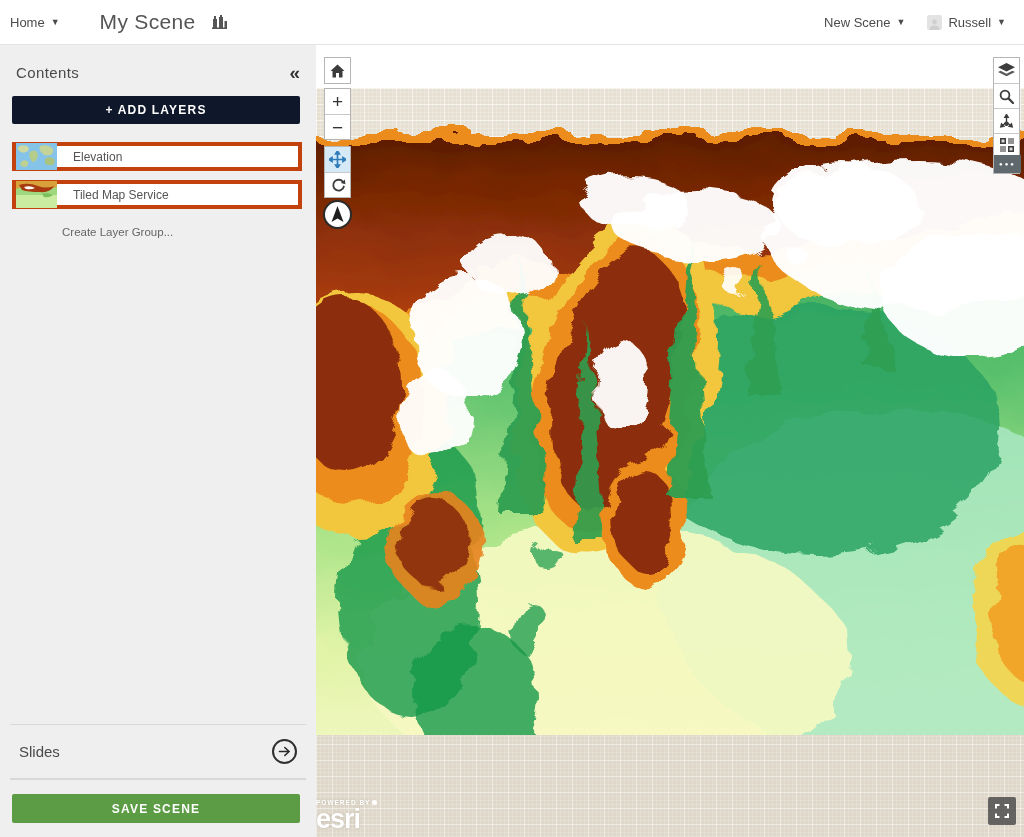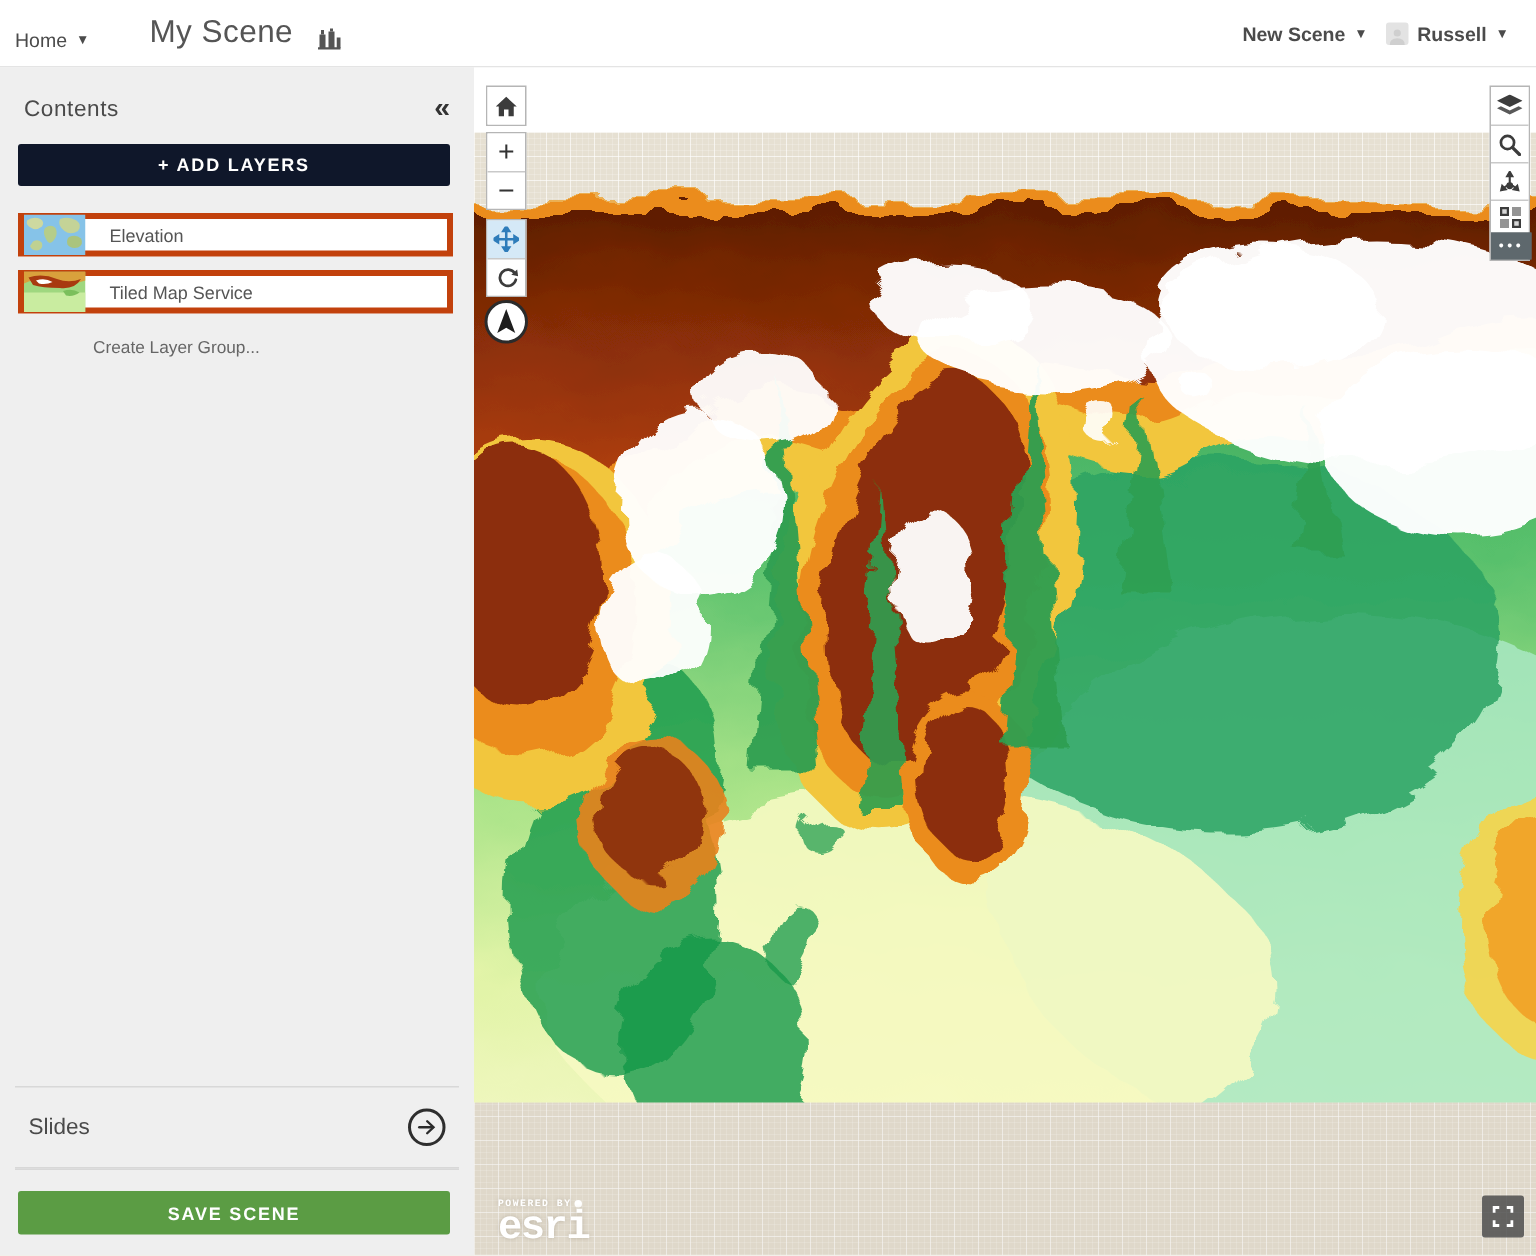"Home" .tb-left { align-items: flex-end -> center }
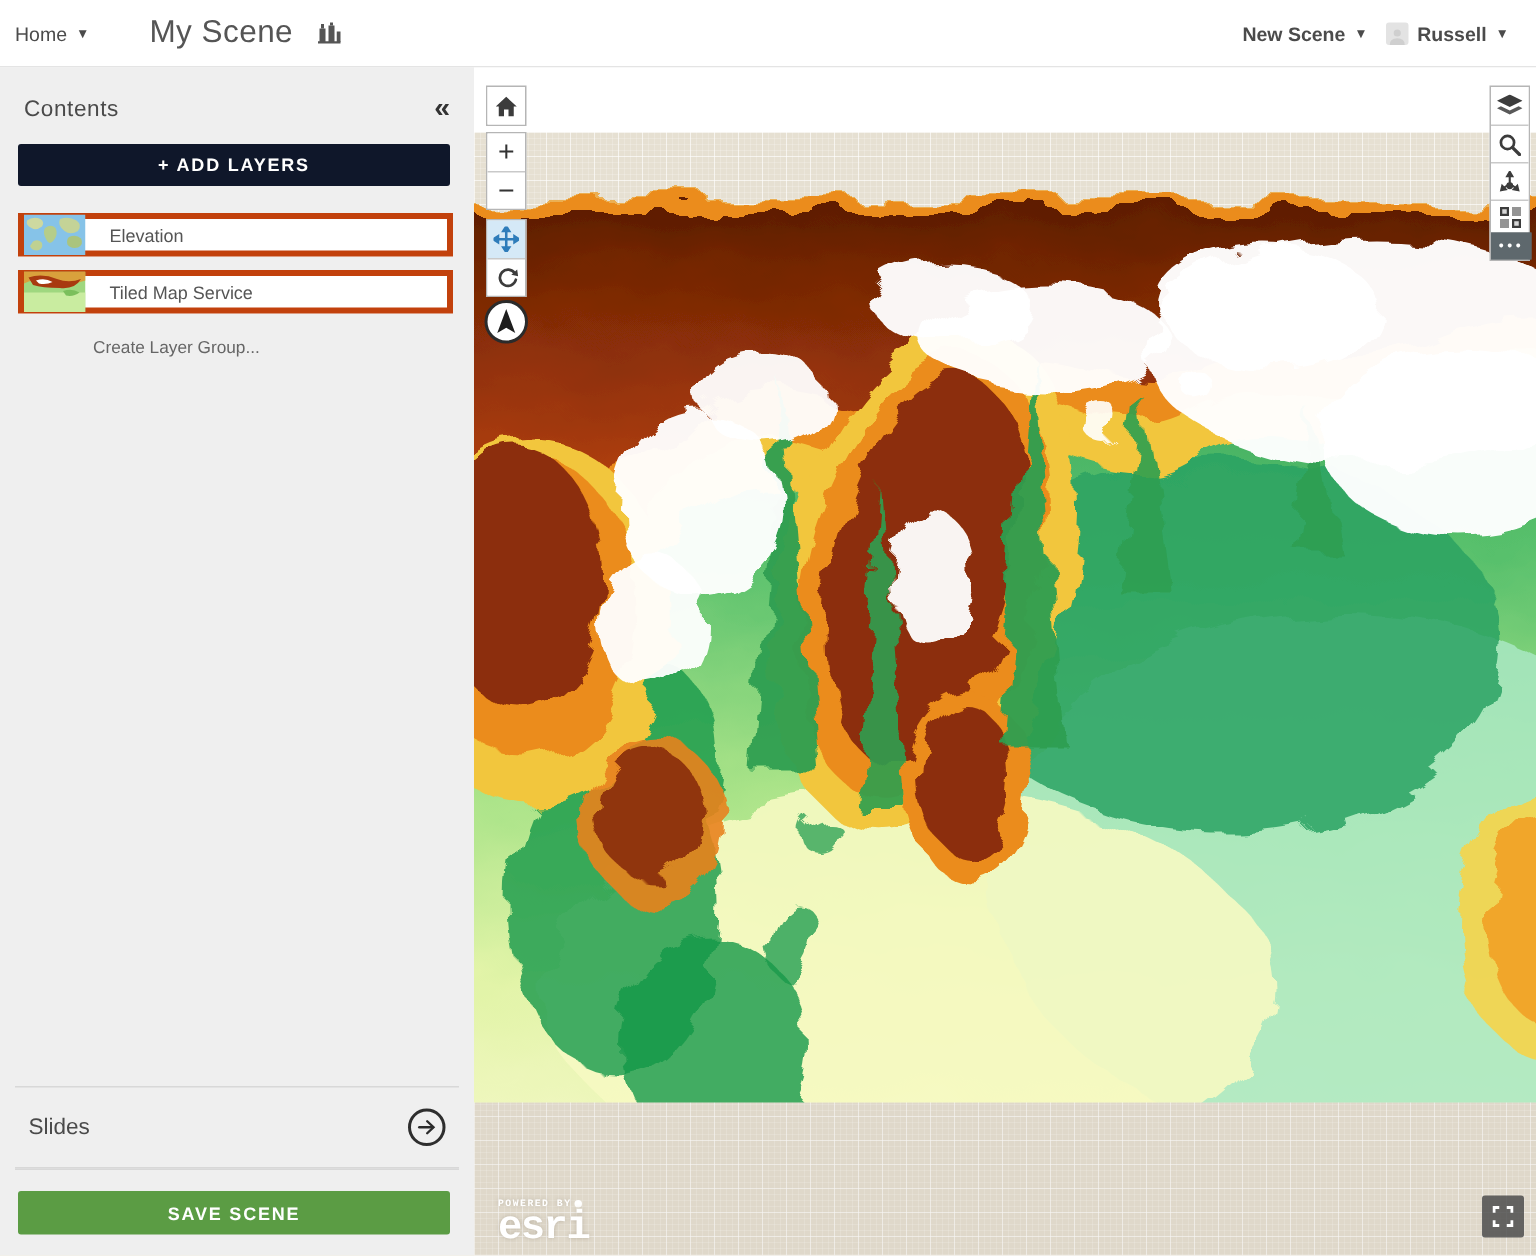"New Scene" .tb-right { font-weight: bold -> none; gap: 12px -> 22px }
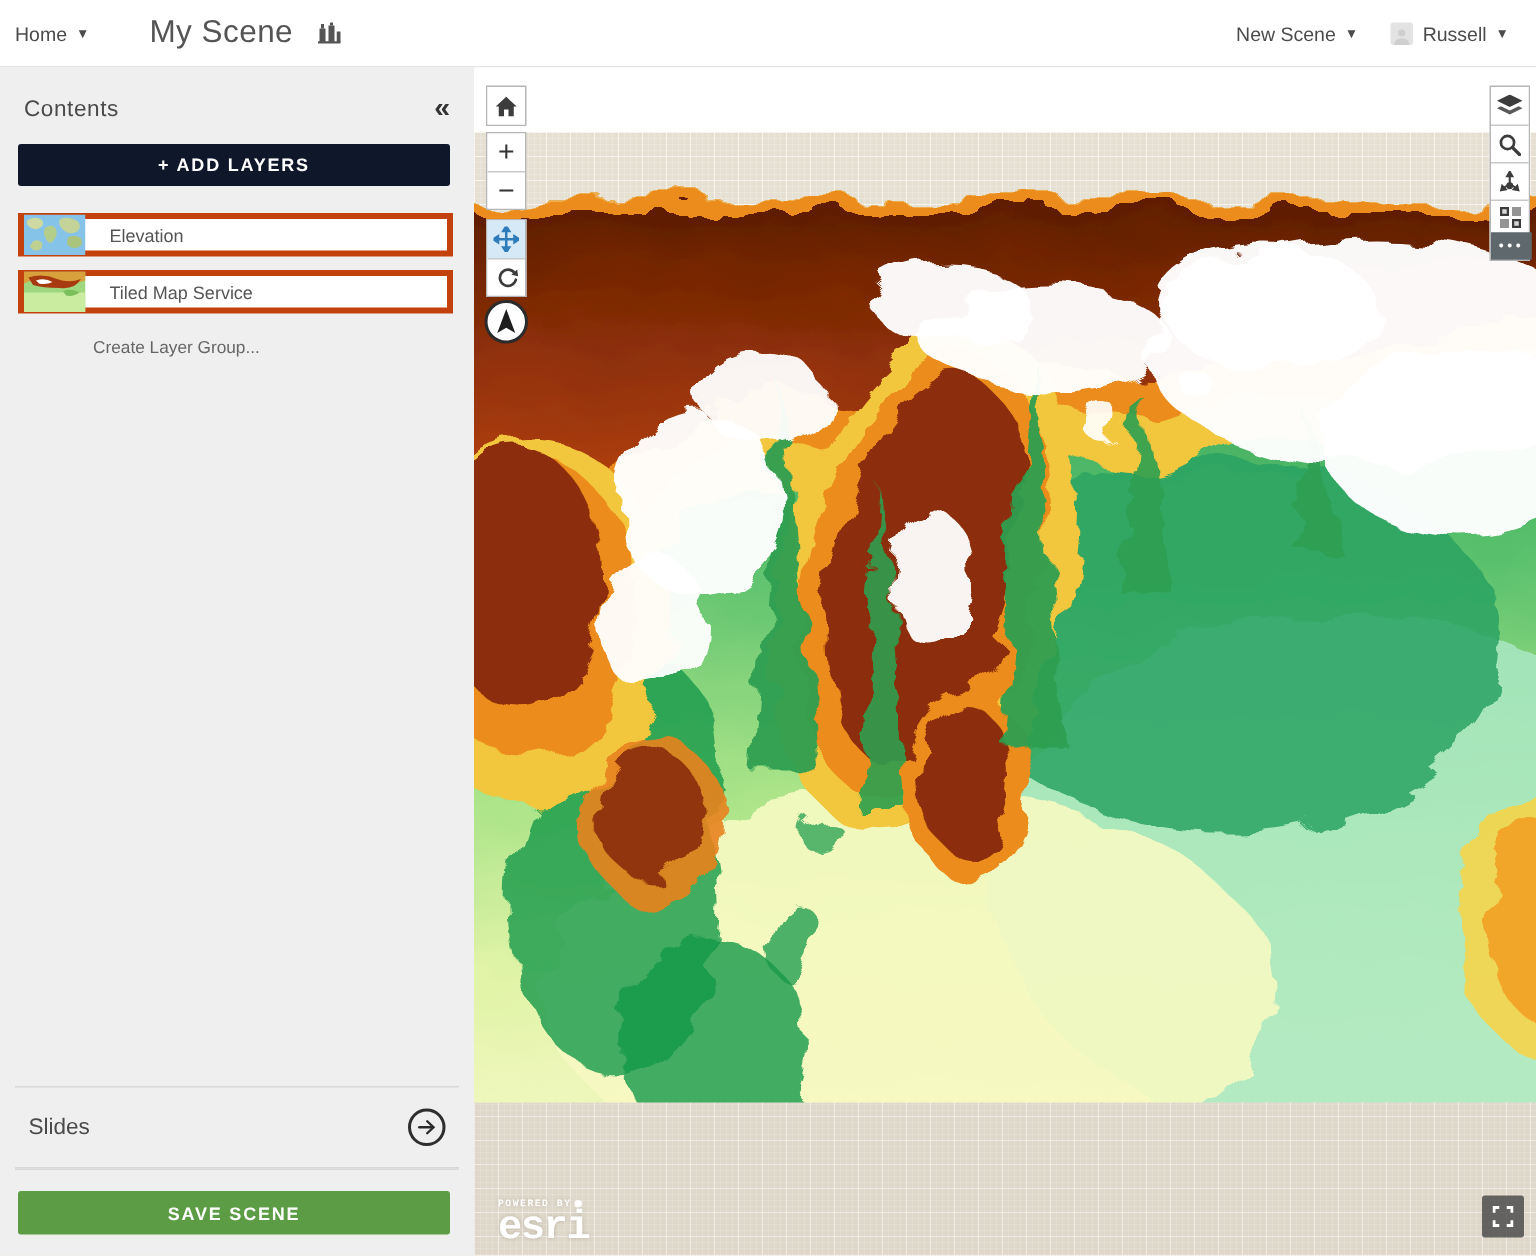"esri" .esri { font-family: Liberation Mono, monospace -> none; left: 16px -> 0 }
